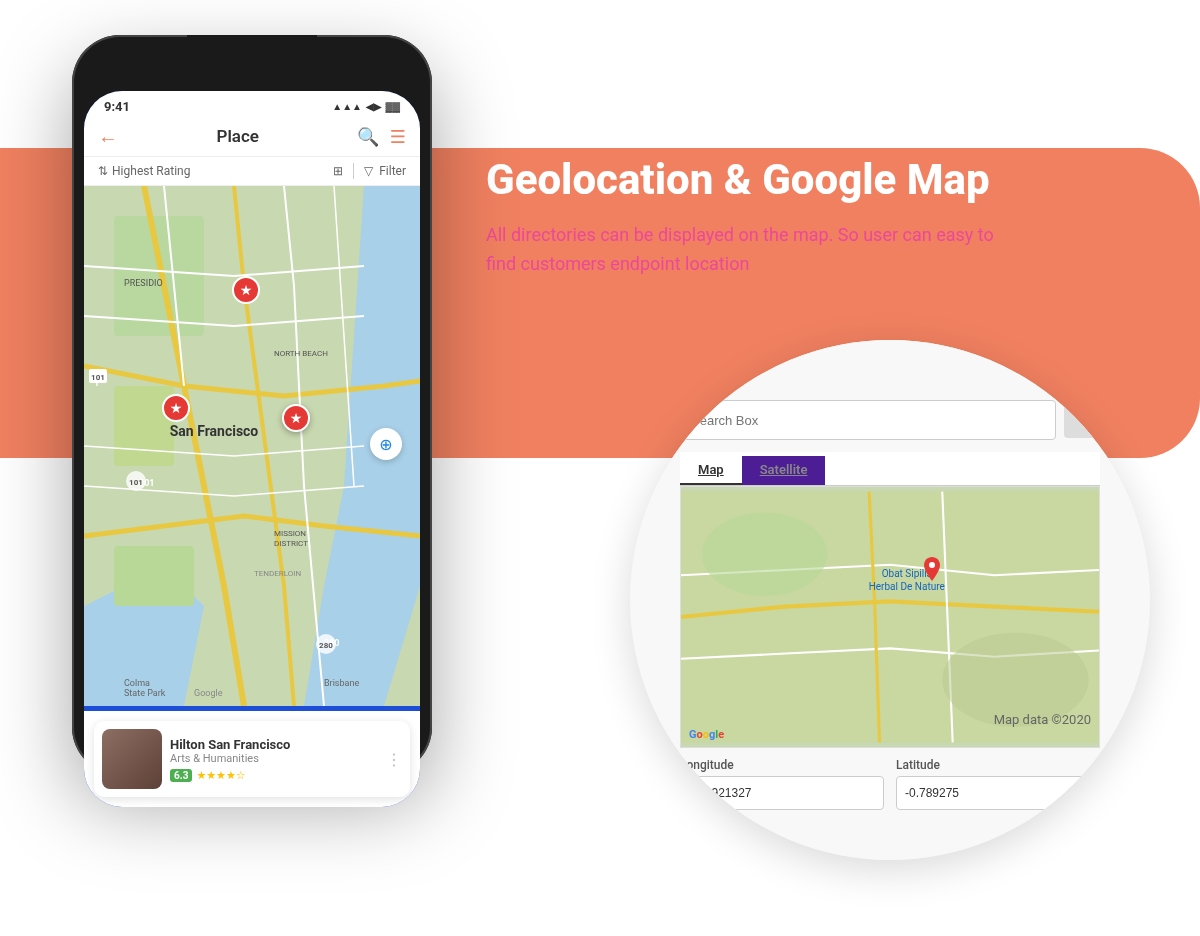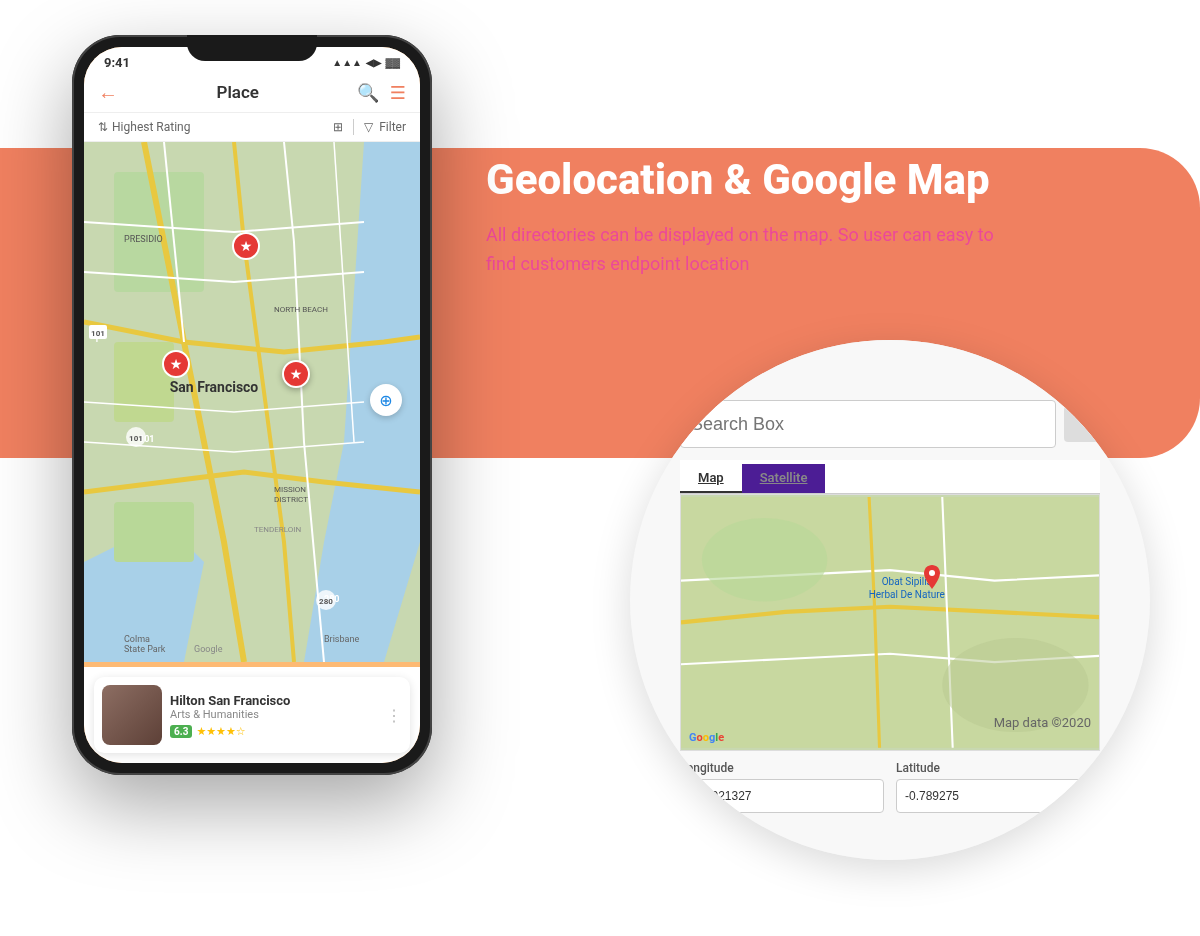"9:41" .phone-inner { background: #fdba74 -> #1d4ed8; margin-top: none -> 44px }
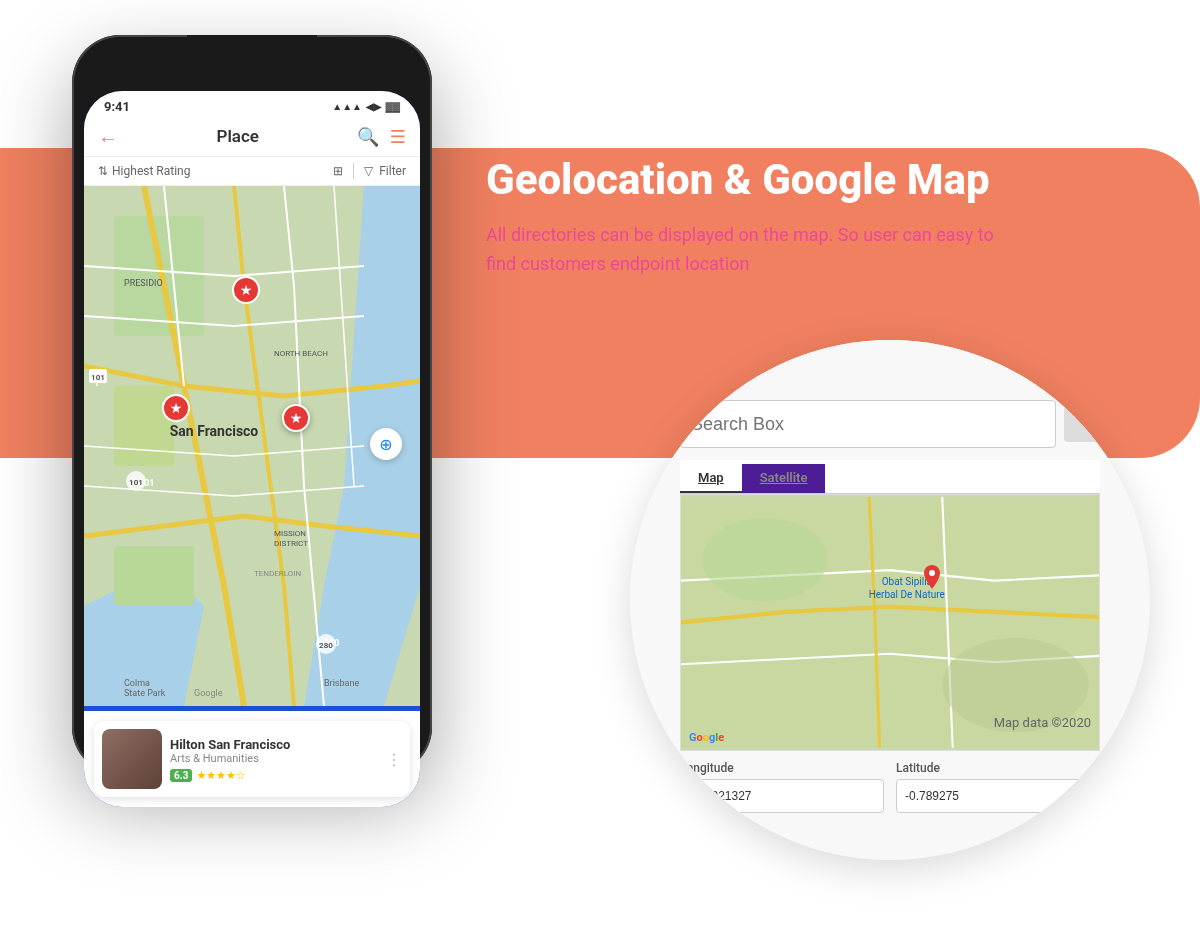"Search Box" .search-box-input { font-size: 18px -> 13px; height: 48px -> 40px }
